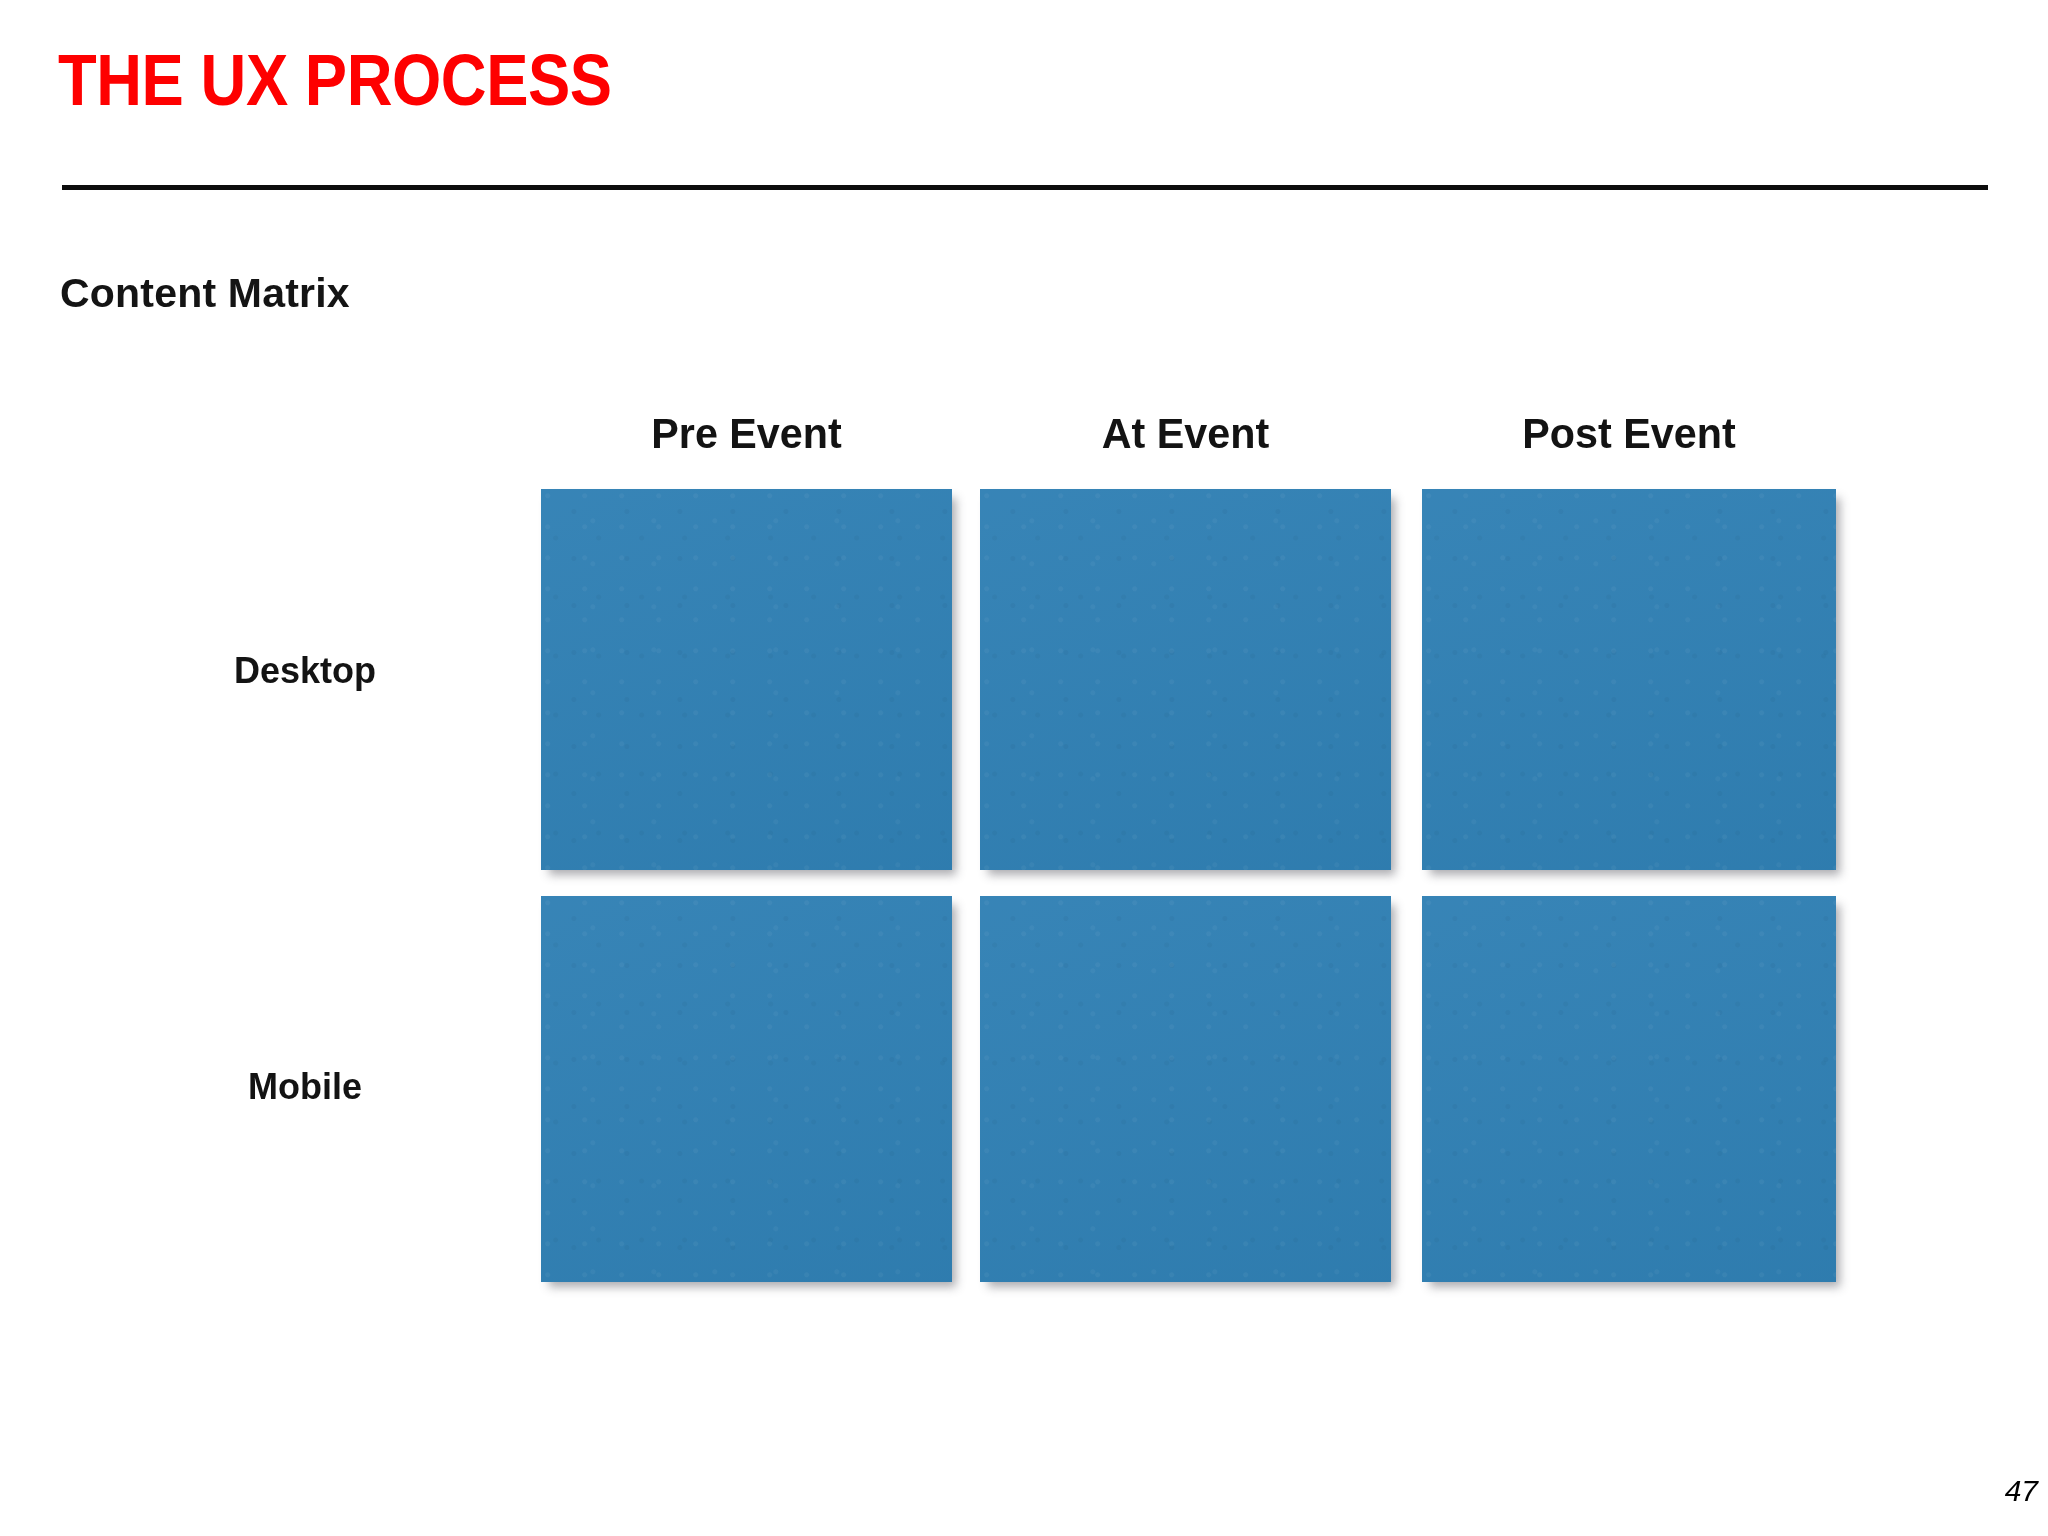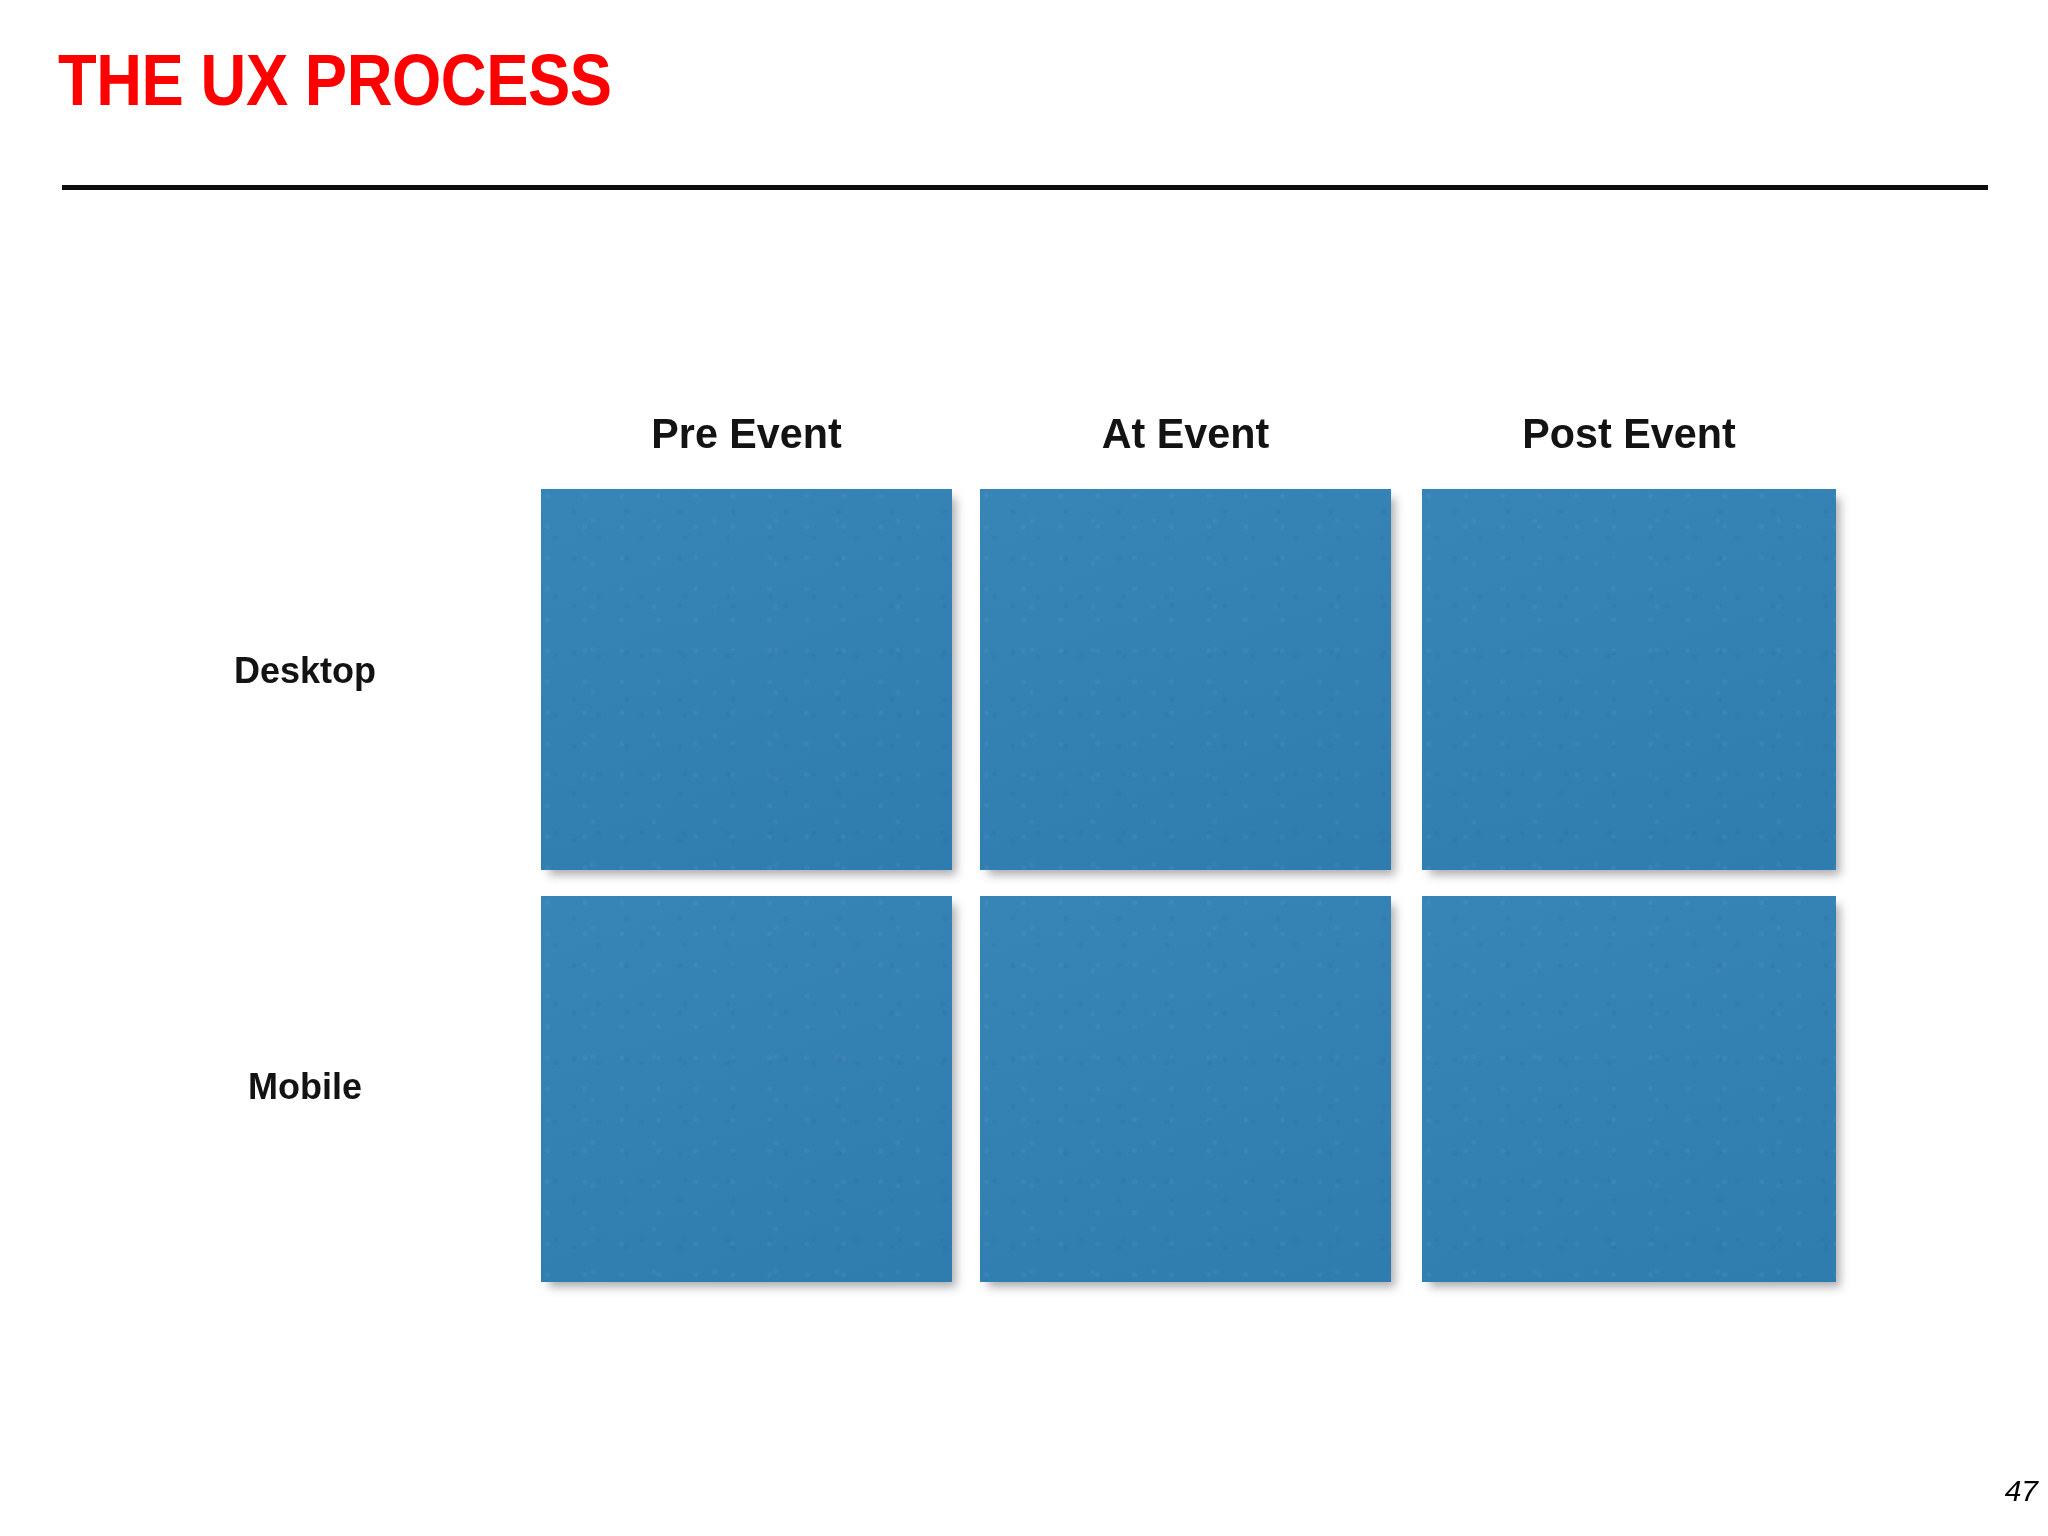"Content Matrix" div.section-heading { html: none -> <div>Content Matrix</div> }
